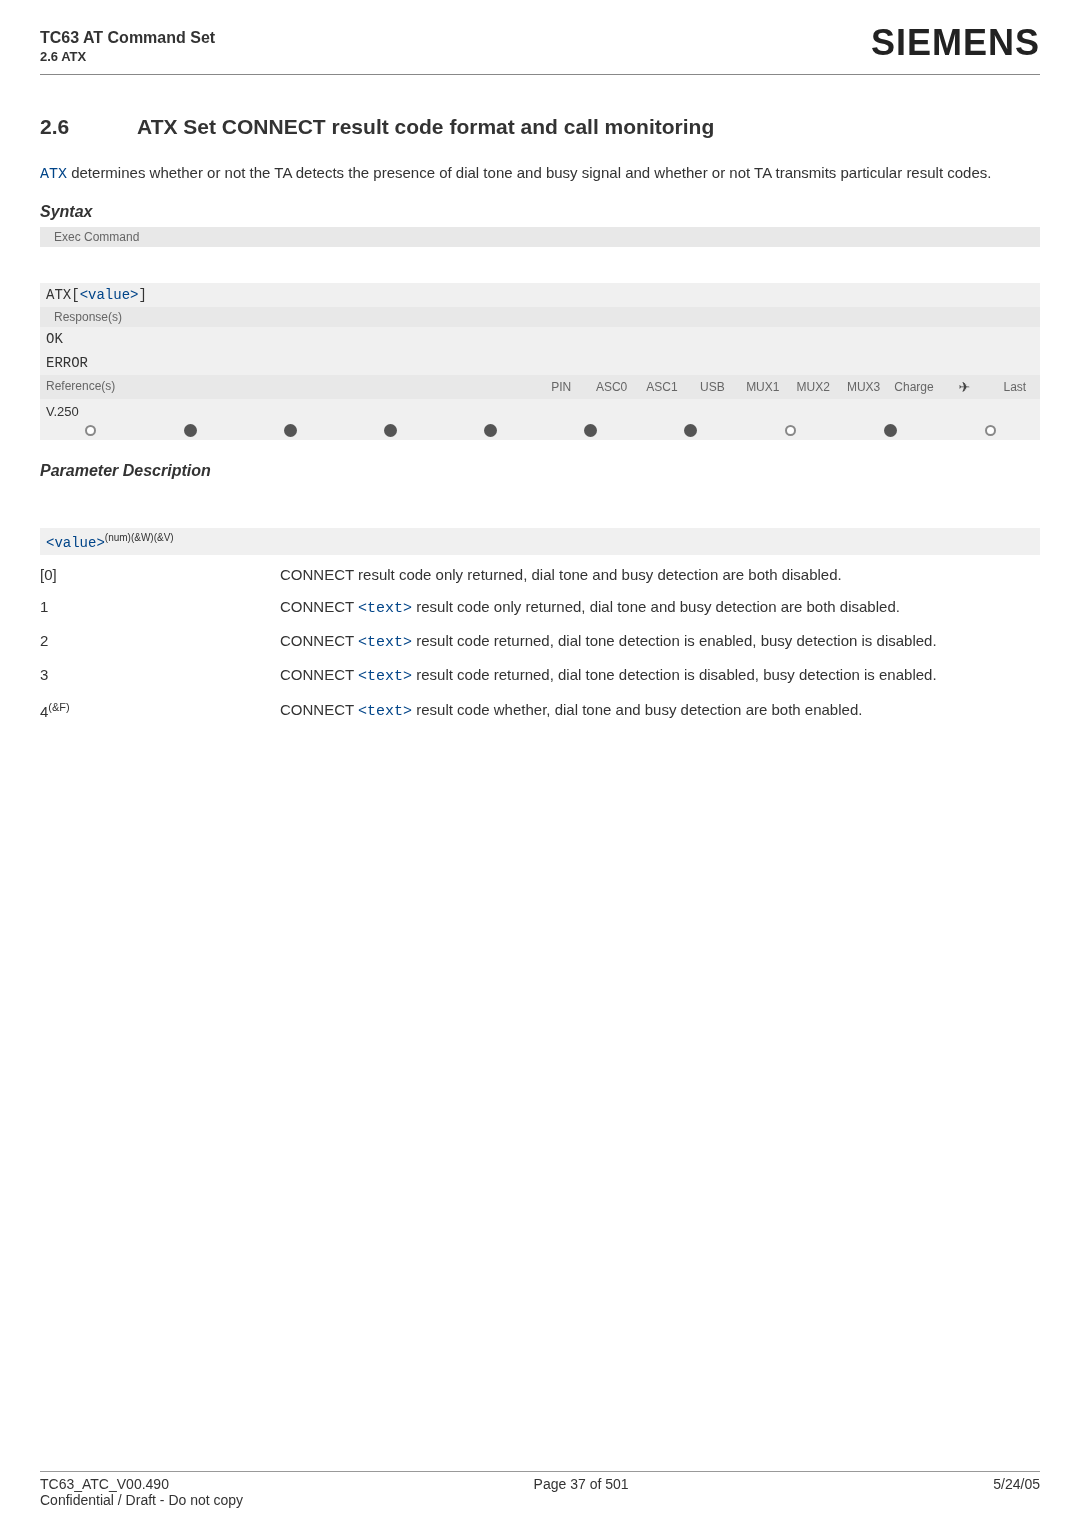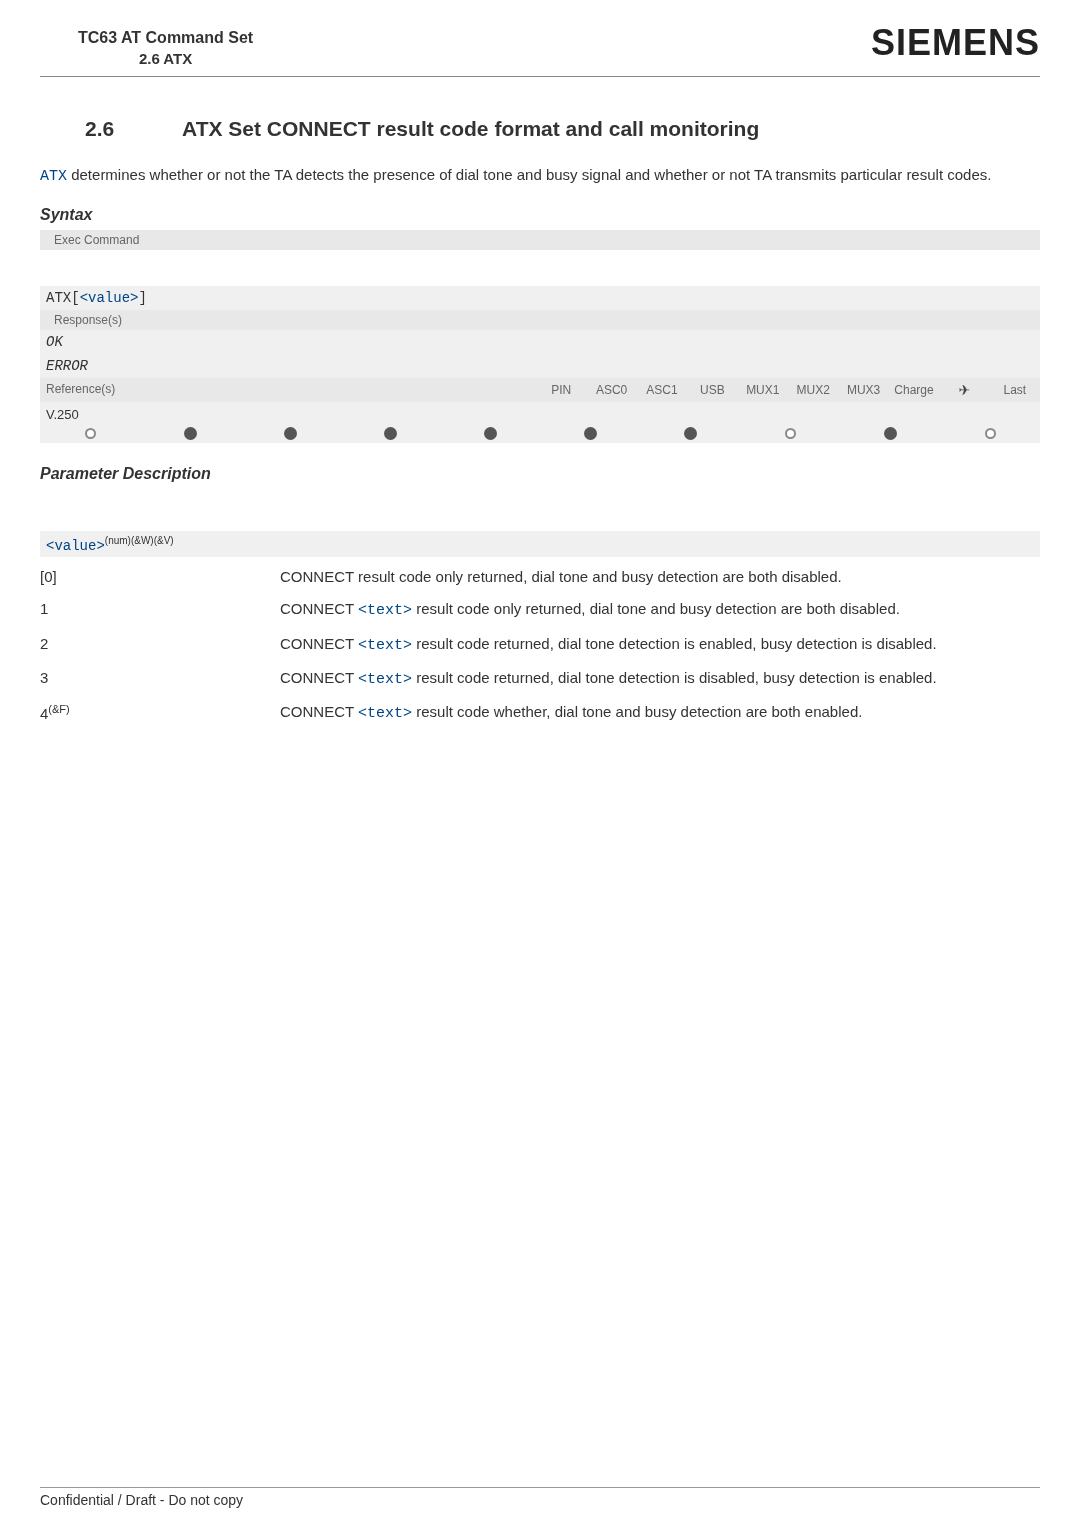"TC63 AT Command Set" .header-left { margin-left: 38px -> none }
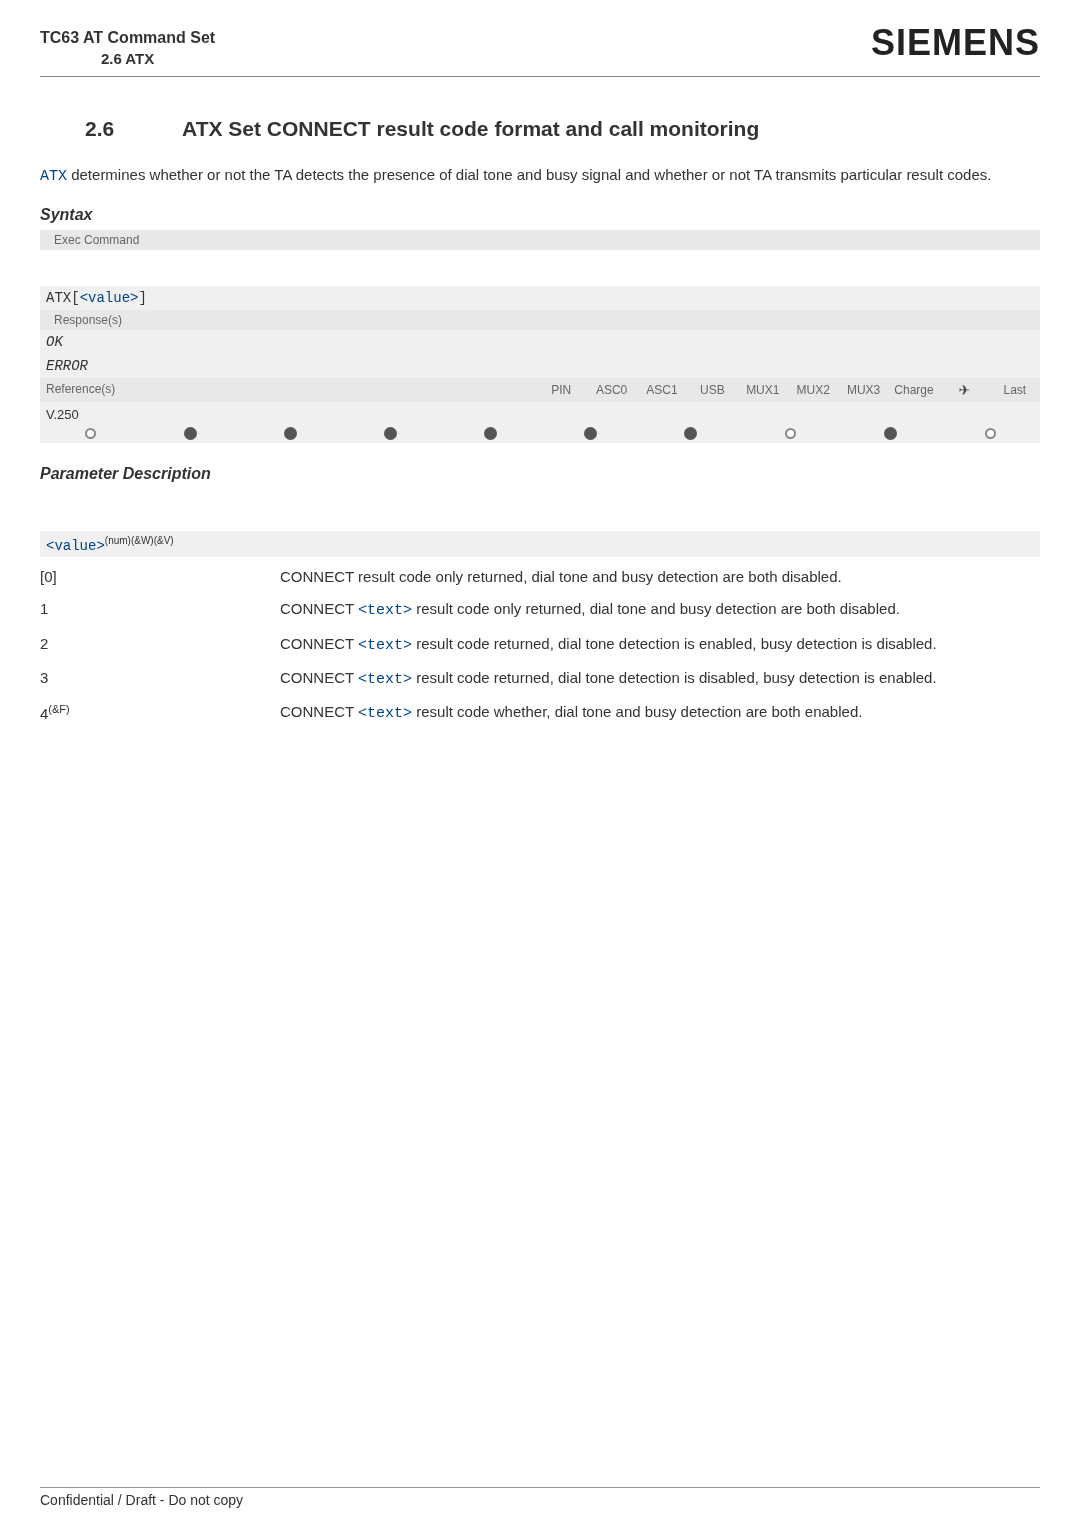"2.6 ATX" .header-sub { font-size: 15px -> 13px; text-align: center -> none }
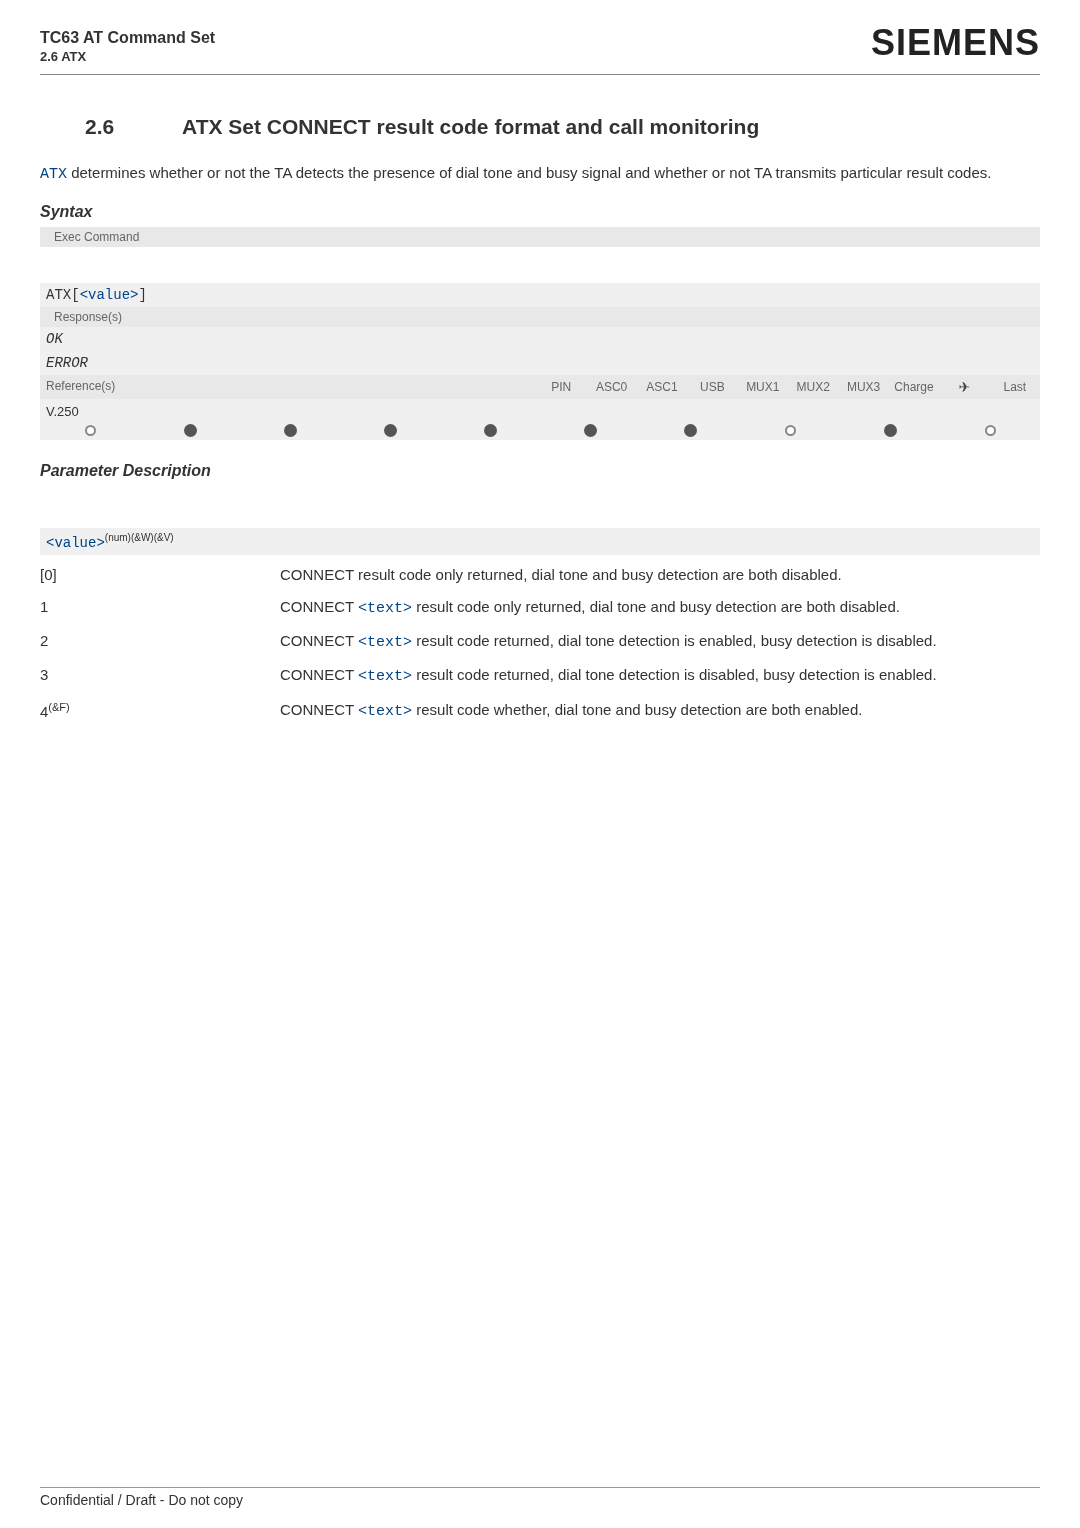"2.6" h2.section-title .sec-num { margin-left: 45px -> none }
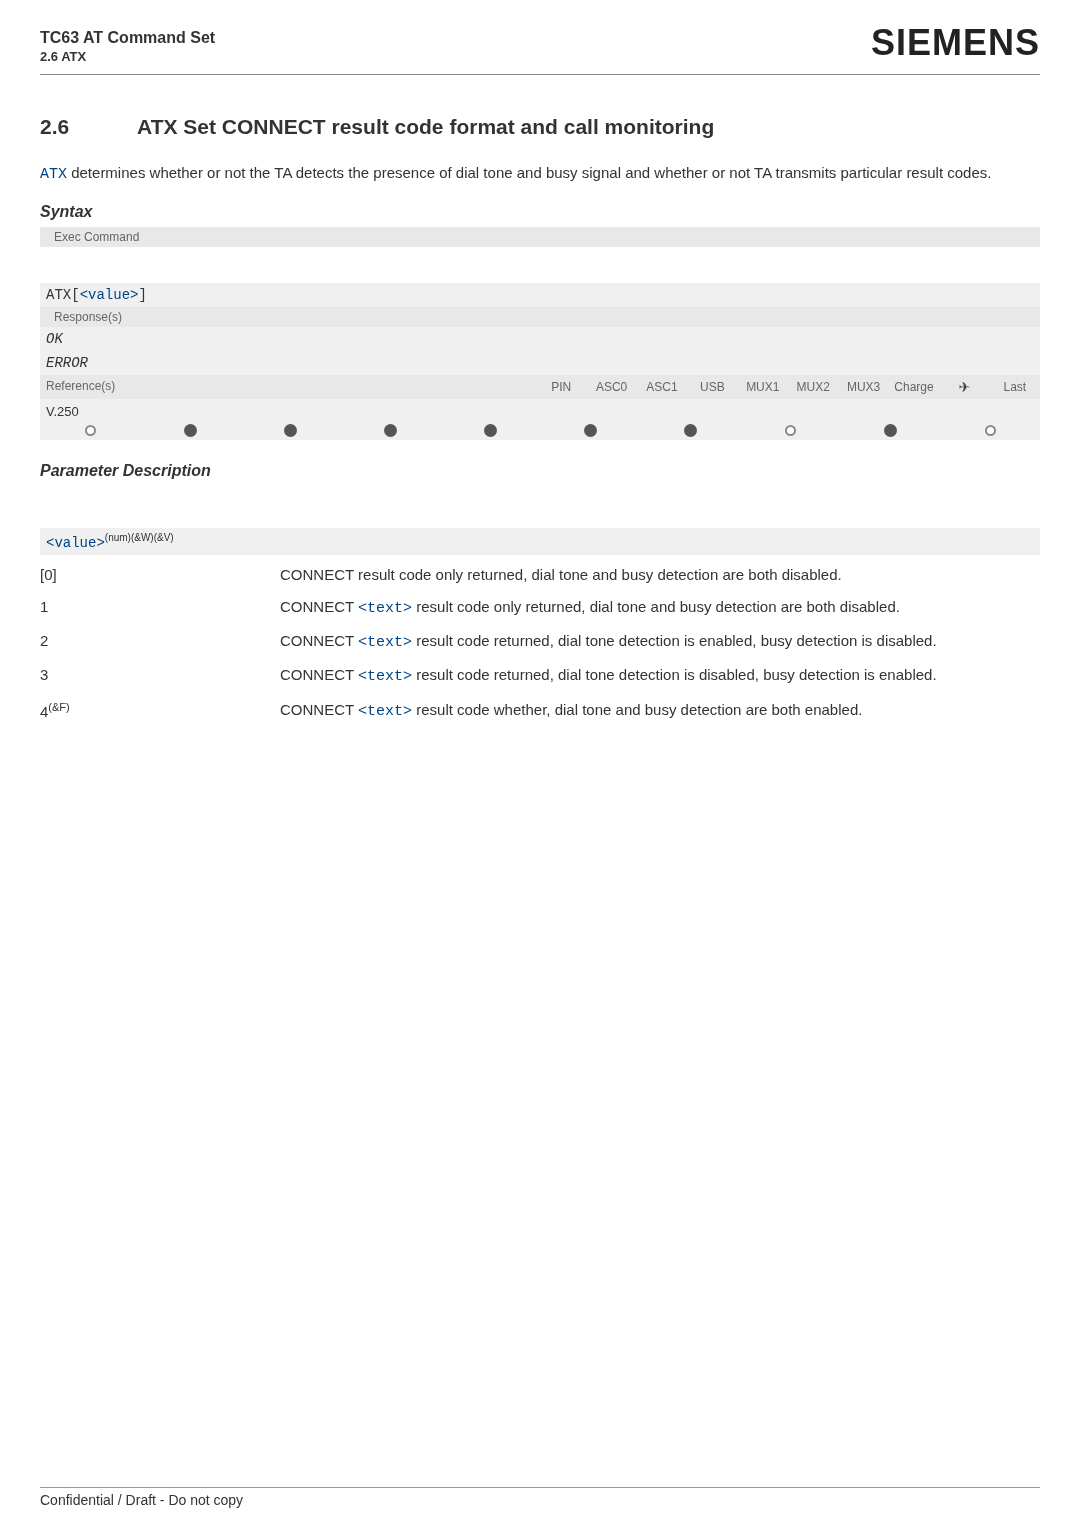"OK" .syntax-block .text-row { font-style: italic -> none }
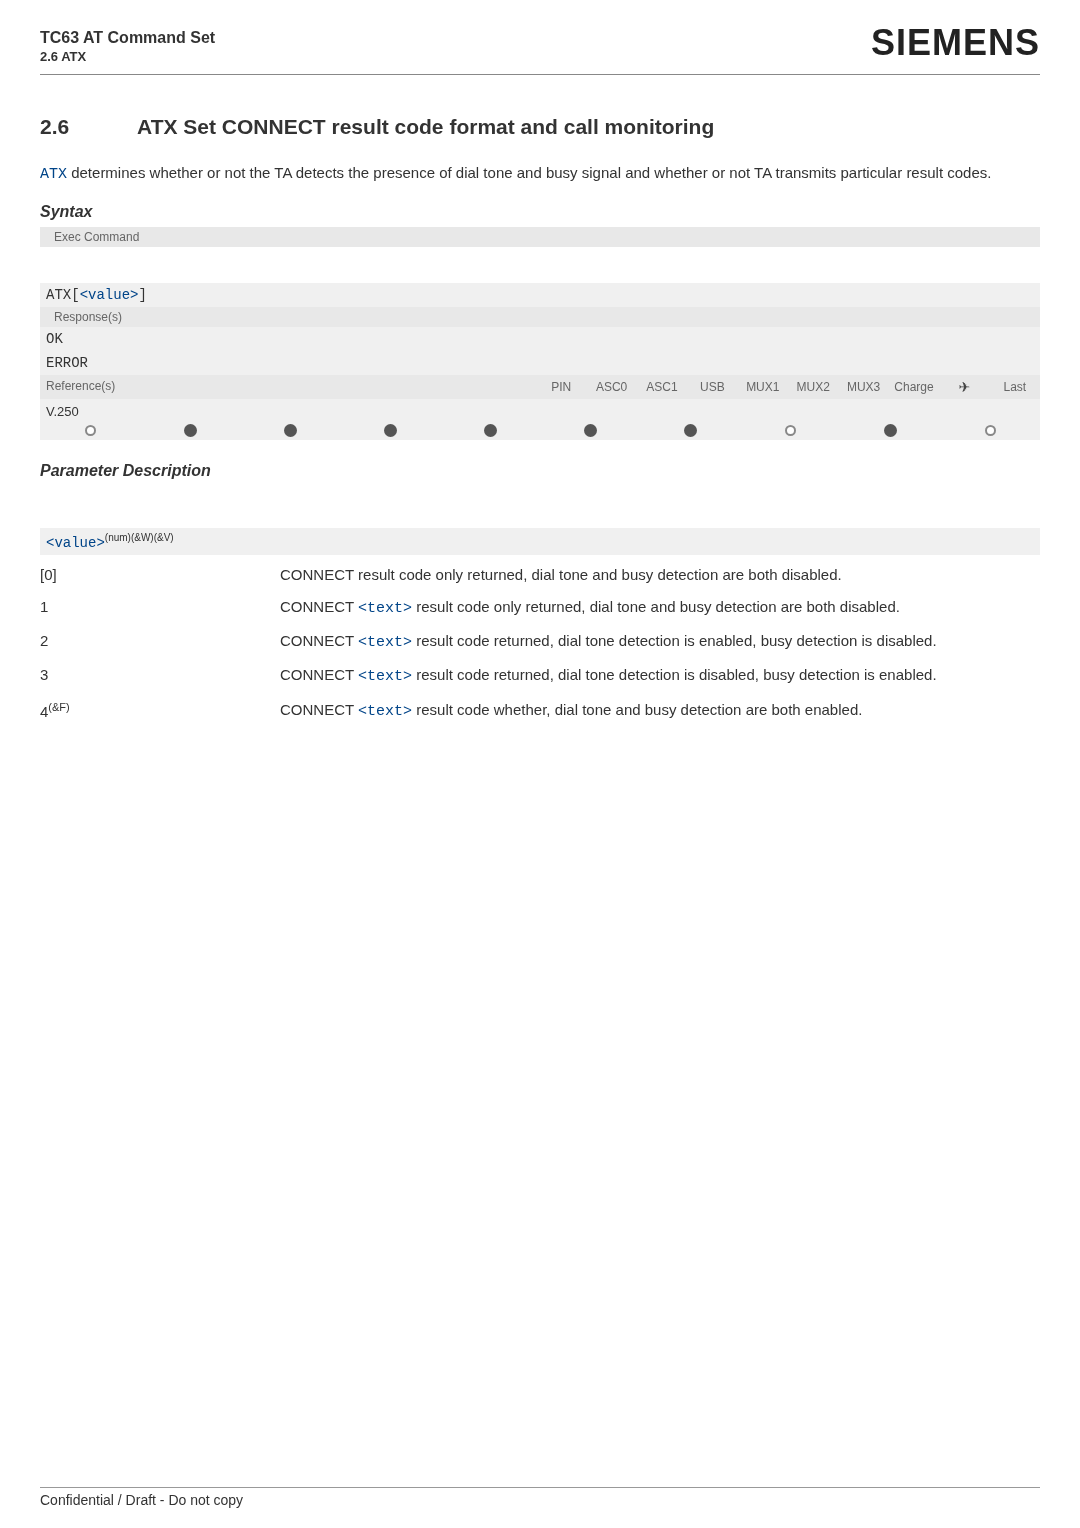"TC63_ATC_V00.490" div.footer-row { html: none -> <div> <div> <span>TC63_ATC_V00.490</span> </div> <div>Page 37 of 501</div> <div>5/24/05</div> </div> }
